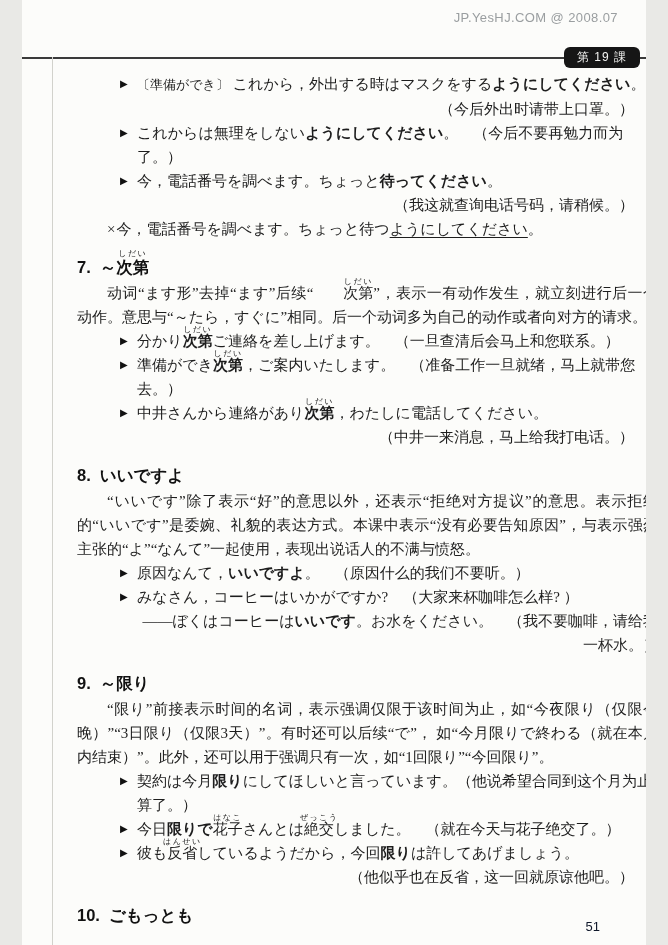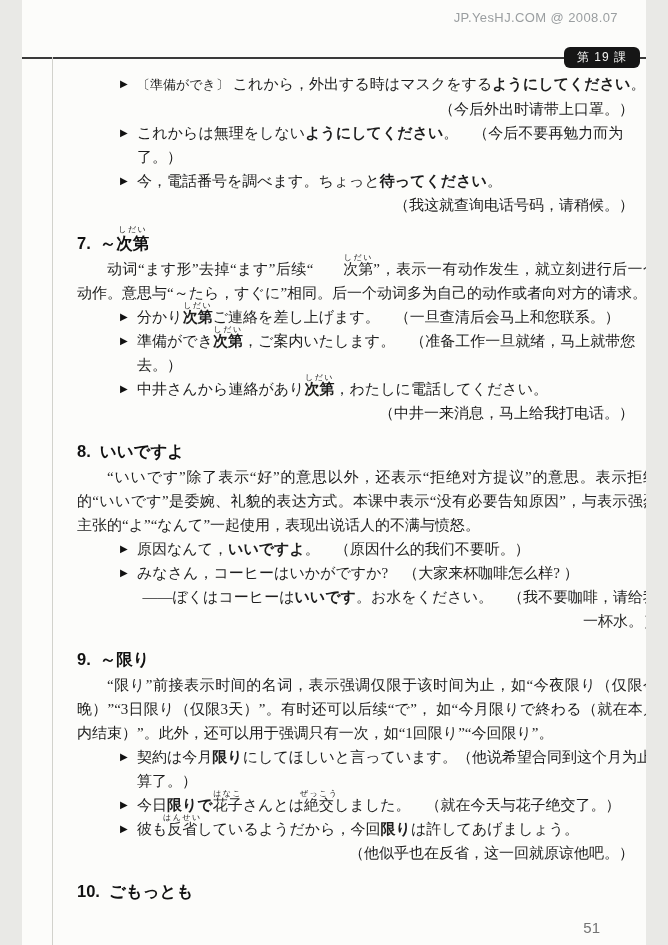"×今，電話番号を調べます。ちょっと待つようにしてください。" div.blk { html: none -> <div><span>×</span><span>今，電話番号を調べます。ちょっと待つ</span><span>ようにしてください</span><span>。</span></div> }
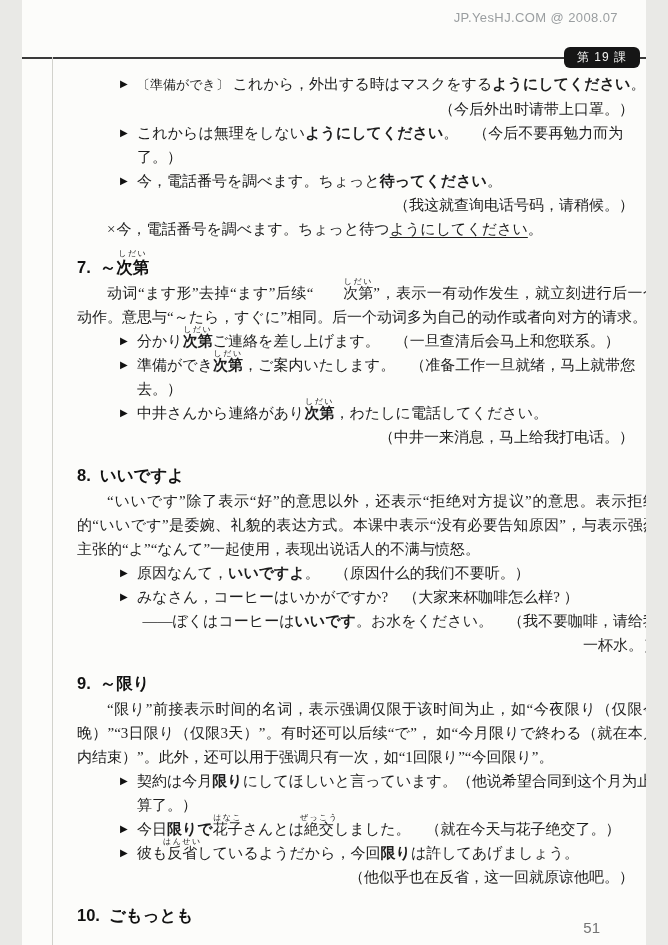"51" .page-number { color: #737373 -> #0f172a; font-size: 15px -> 13px }
